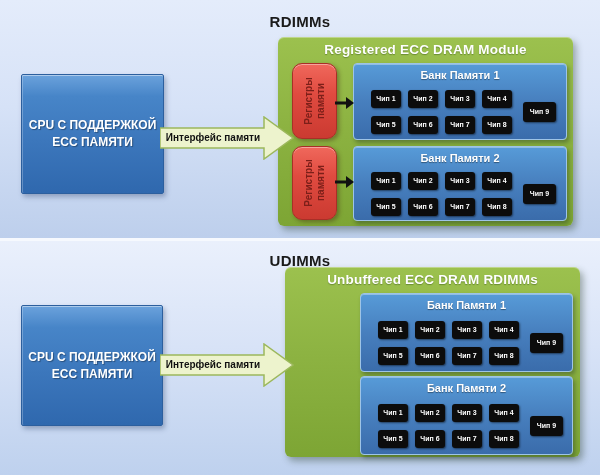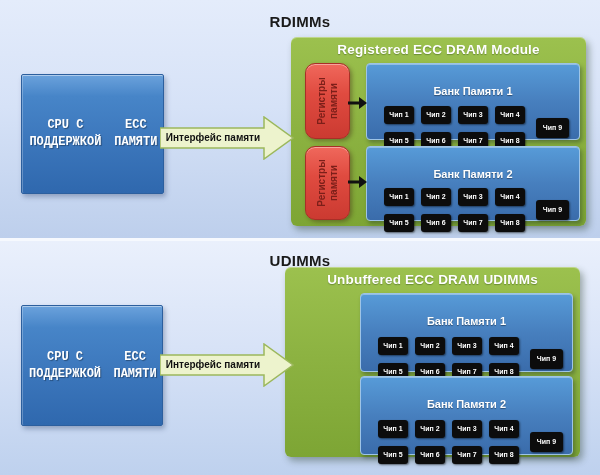"Registered ECC DRAM Module" div.module { left: 291px -> 278px }
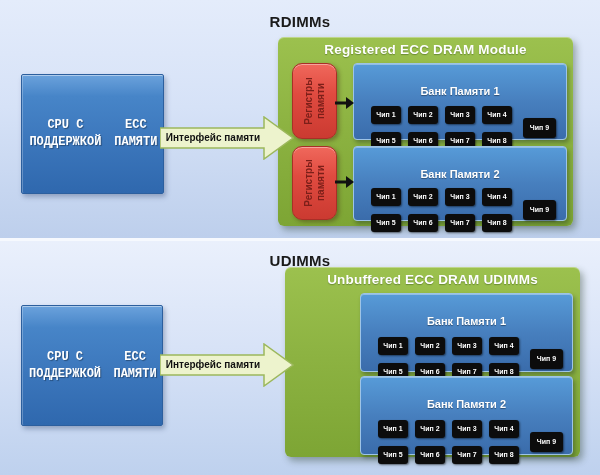"Банк Памяти 1" .bank-title { margin-top: 20px -> 4px }
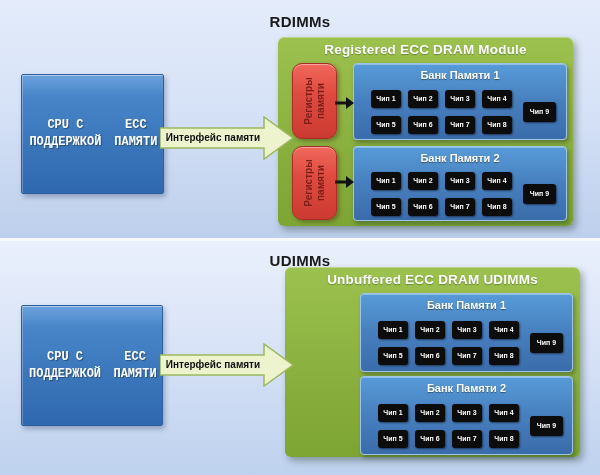"CPU С ПОДДЕРЖКОЙ" .cpu { flex-direction: row -> column; font-family: Liberation Mono, monospace -> none }
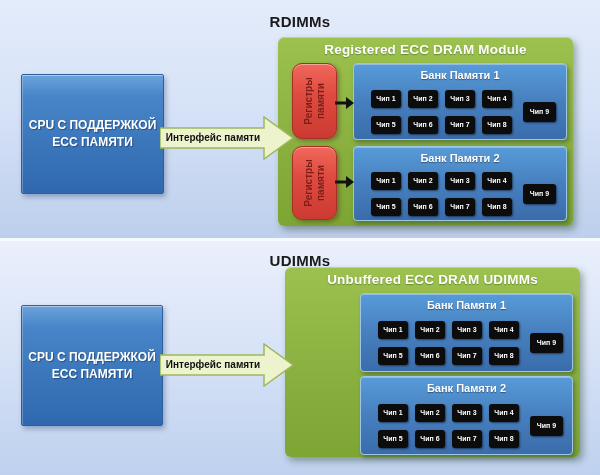"Unbuffered ECC DRAM UDIMMs" div.module-title { text: UDIMMs -> RDIMMs }
